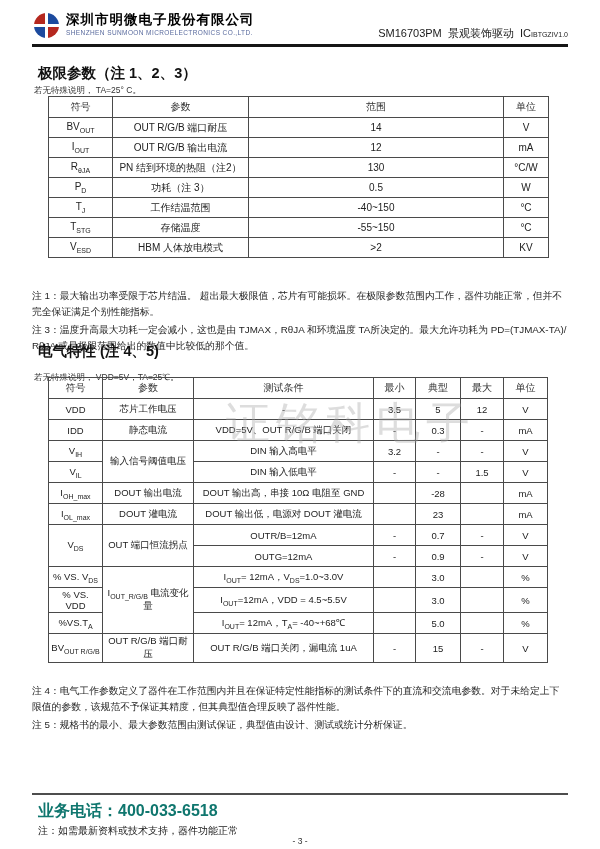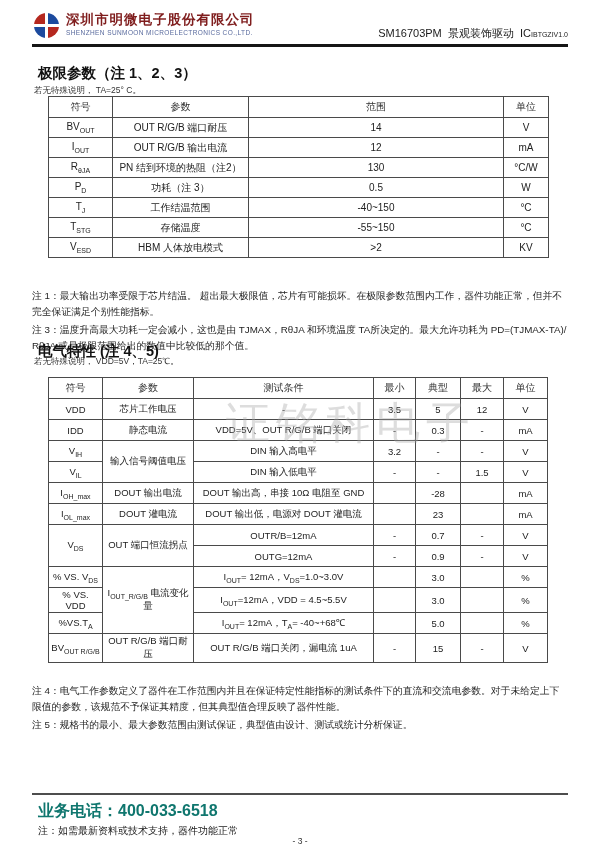"深圳市明微电子股份有限公司" .company-cn { color: #7f1d1d -> #000000 }
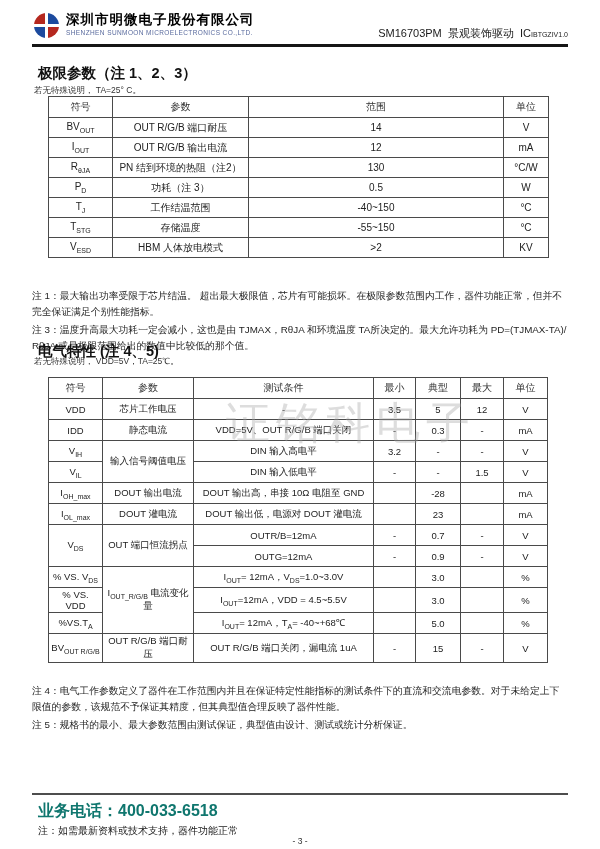"若无特殊说明， VDD=5V，TA=25℃。" div.cond { top: 356px -> 372px }
